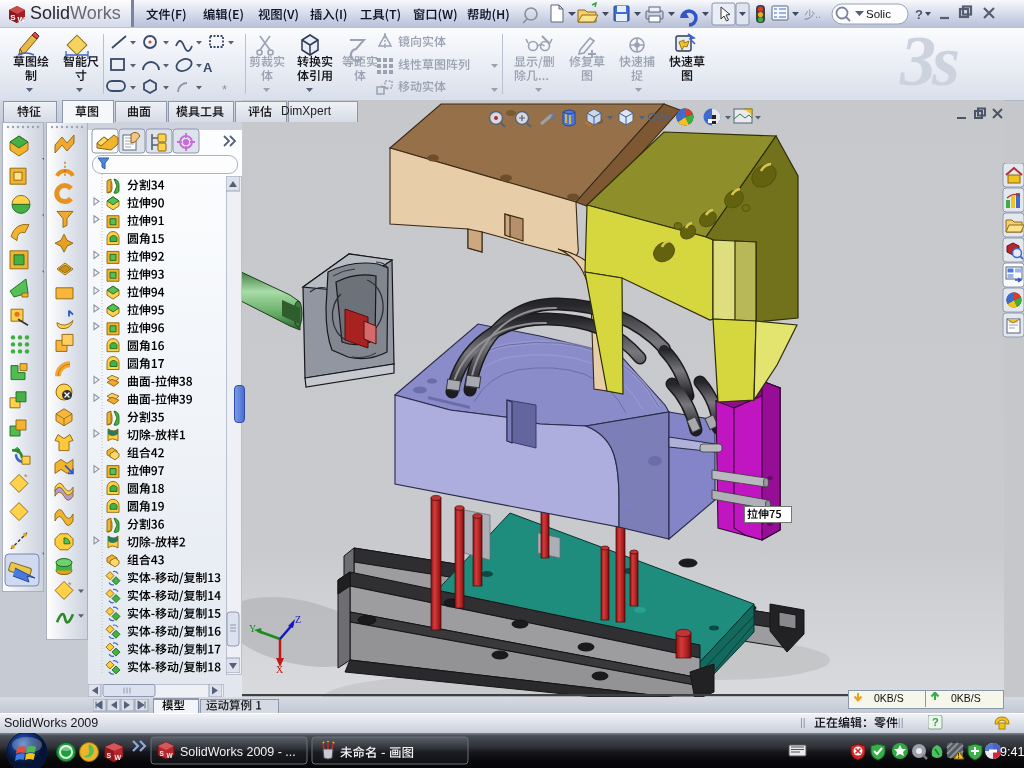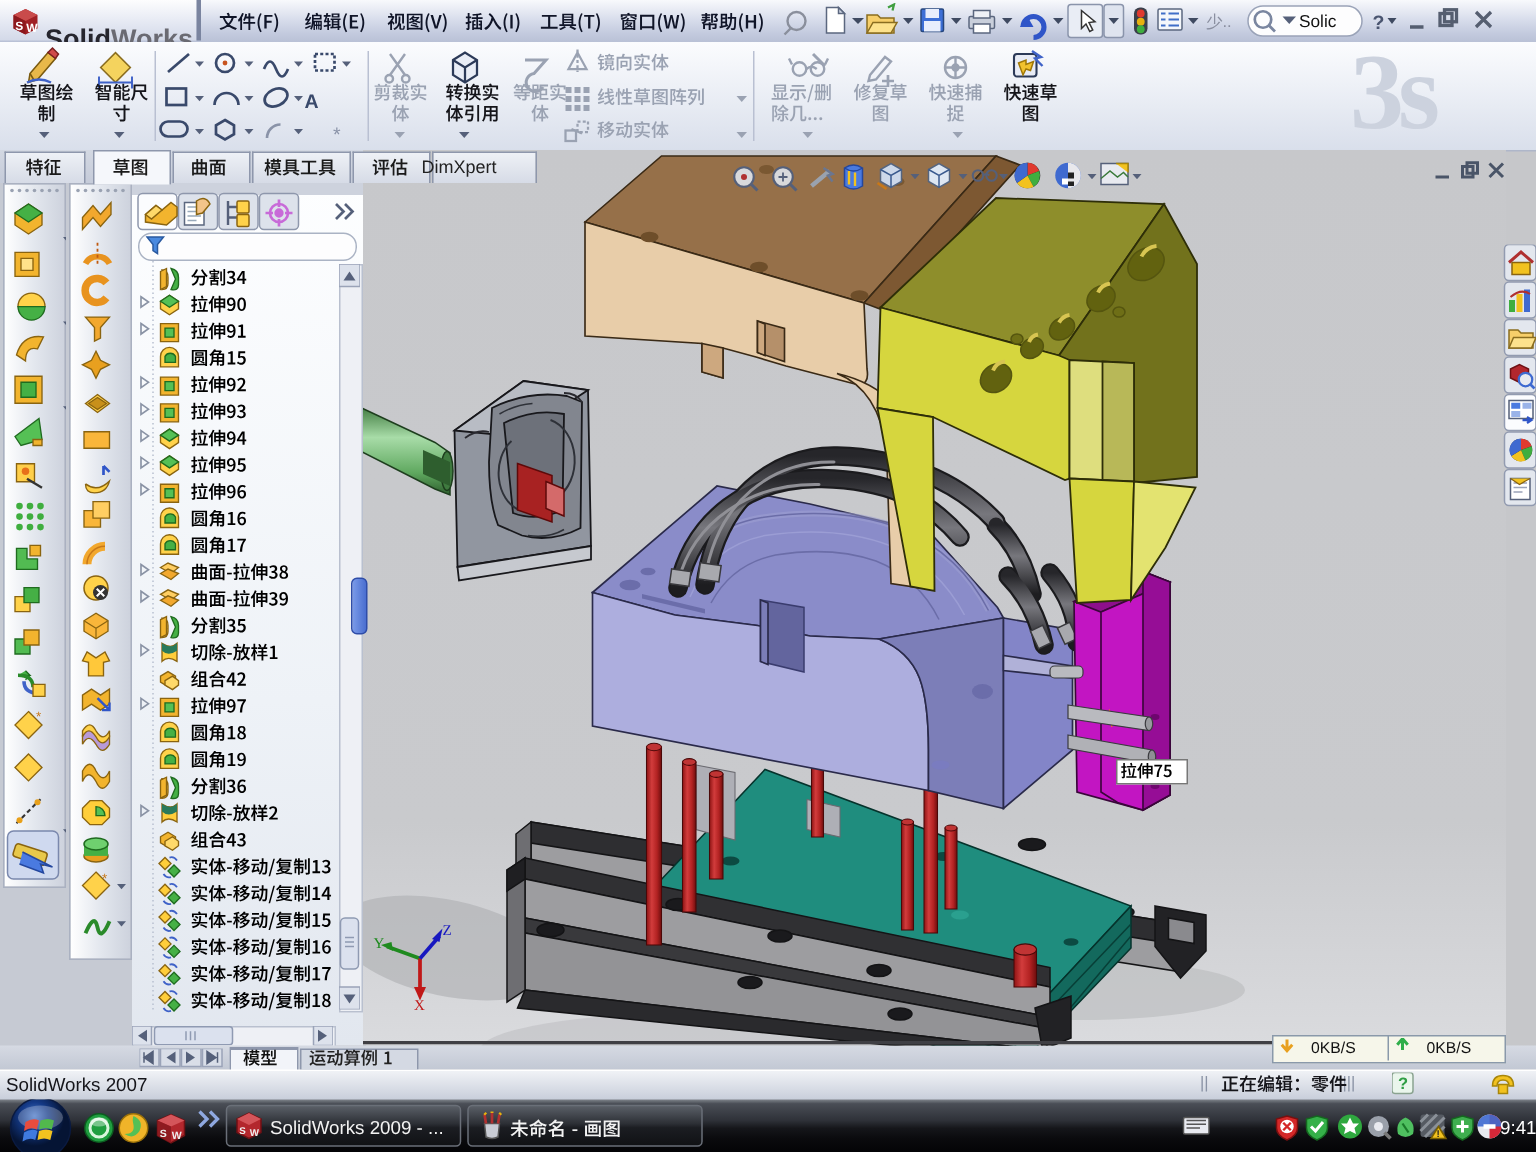"SolidWorks" div.abs { font-weight: bold -> normal; top: 16px -> 3px }
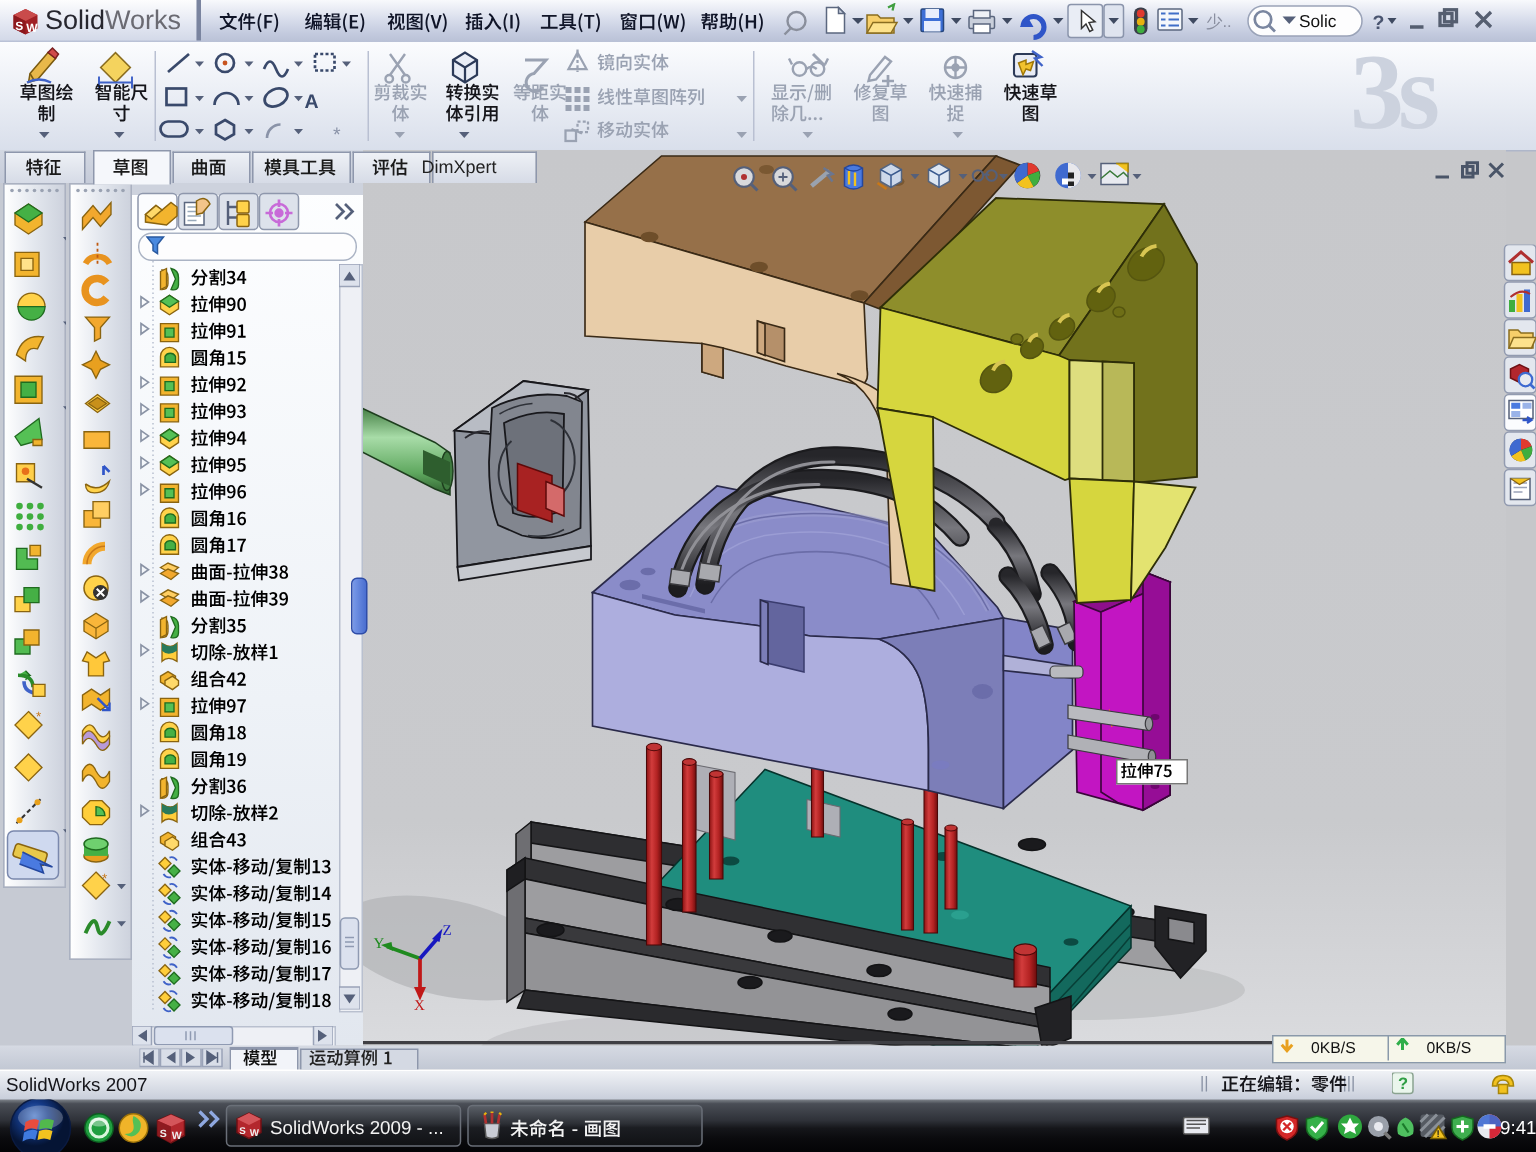"3s" div.abs { font-style: none -> italic }
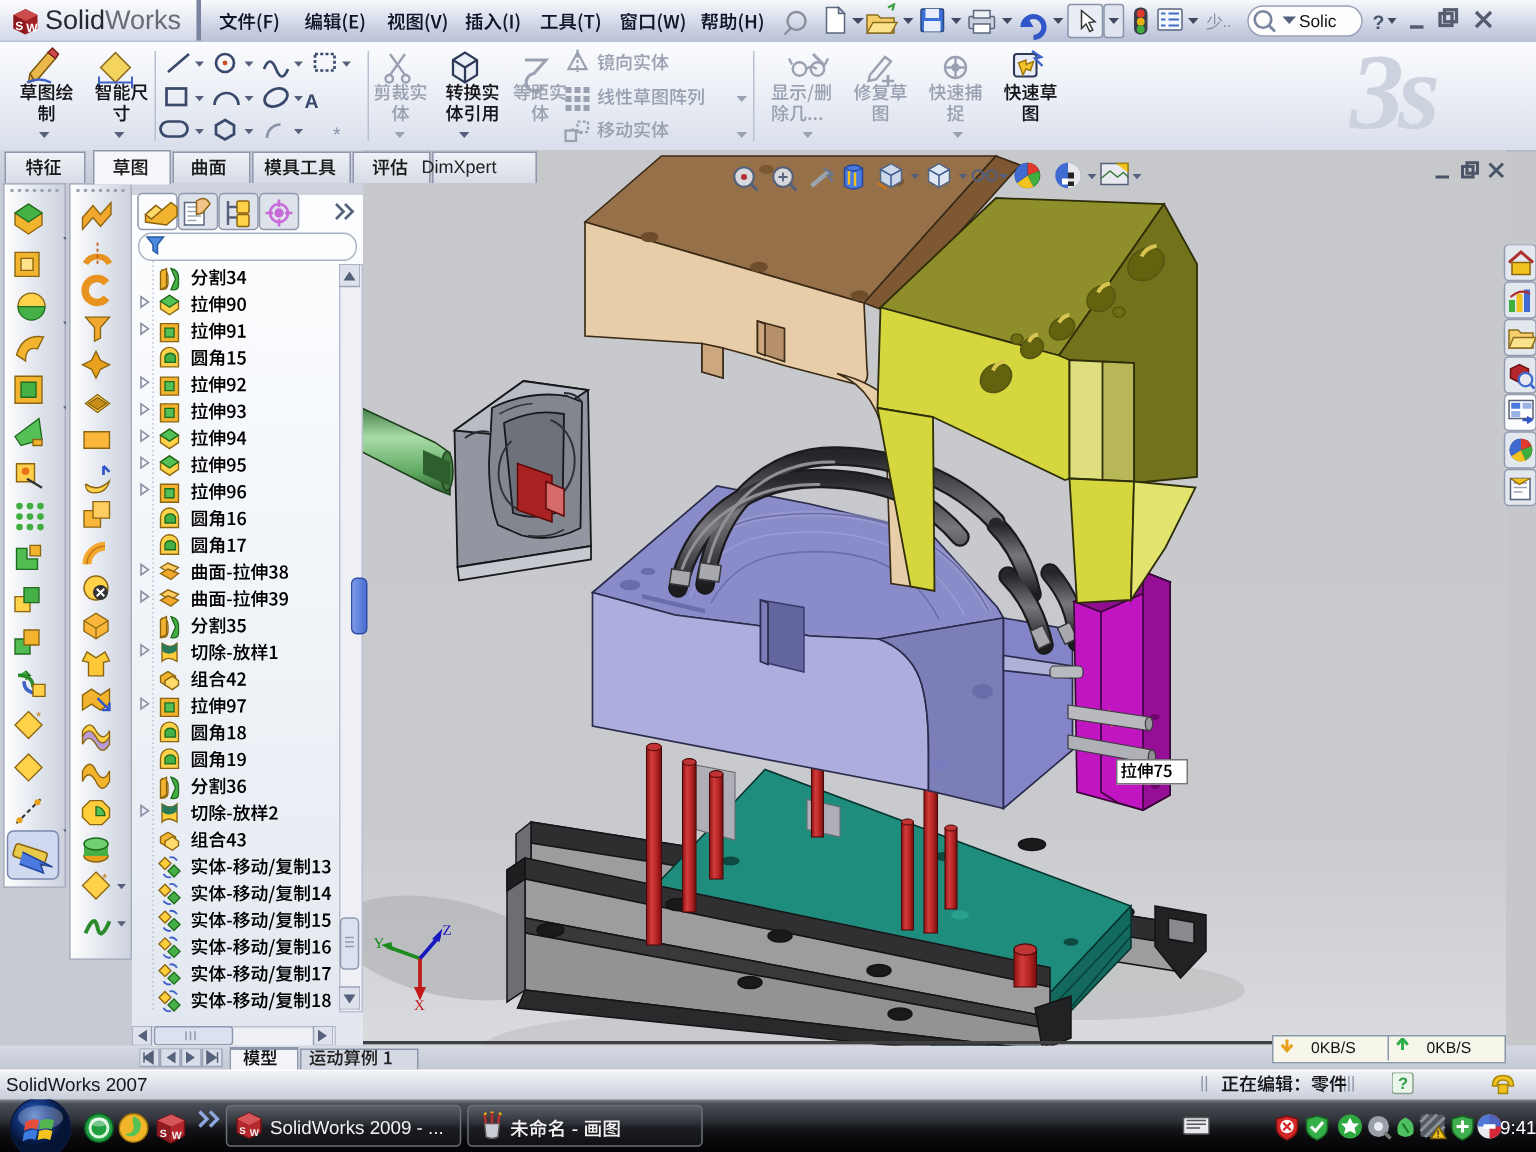"SolidWorks 2007" div.abs { text: 2007 -> 2009 }
